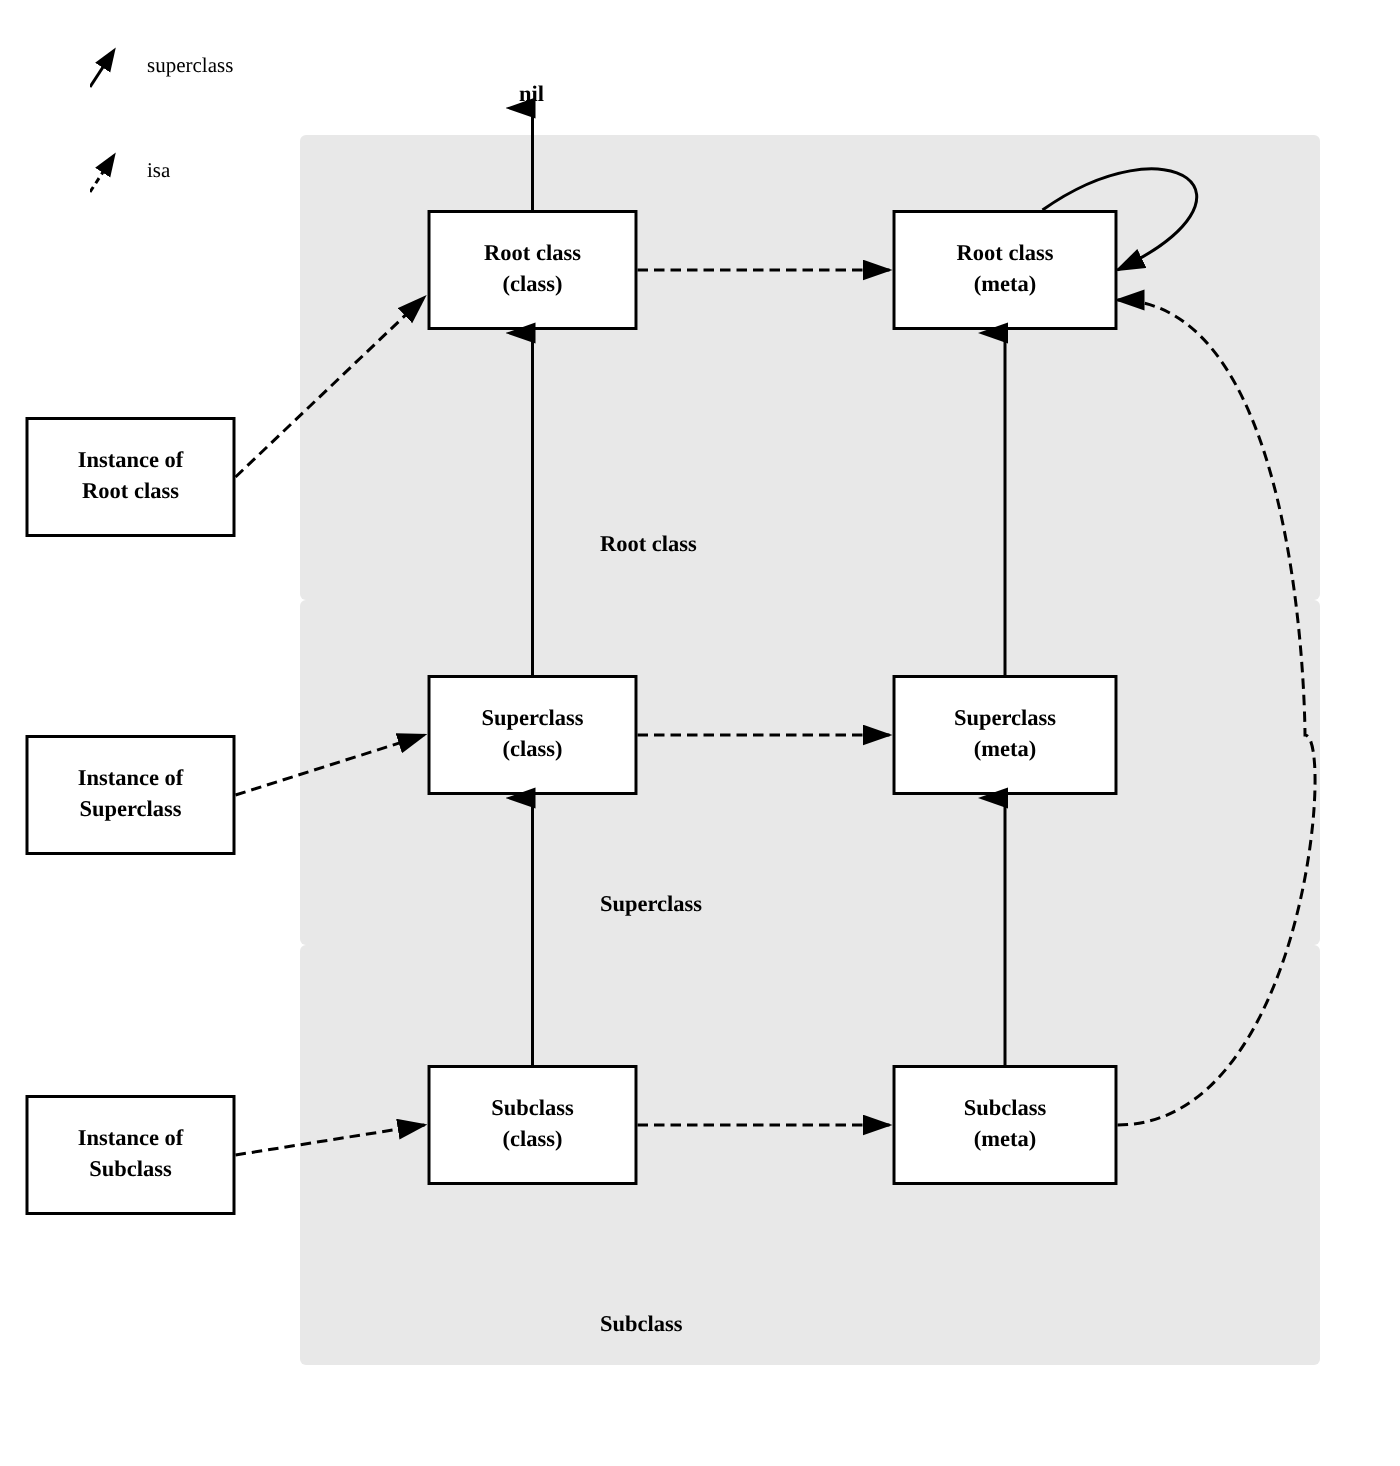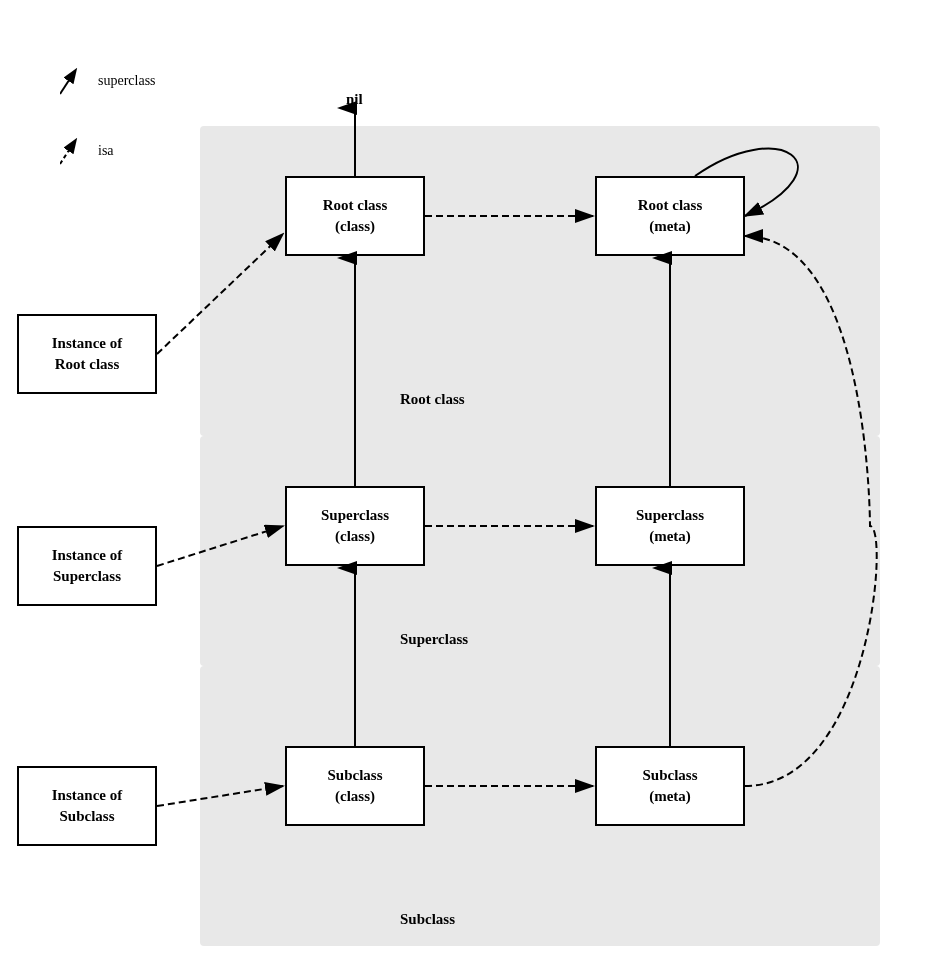"superclass" .diagram-container { margin-top: 36px -> none }
